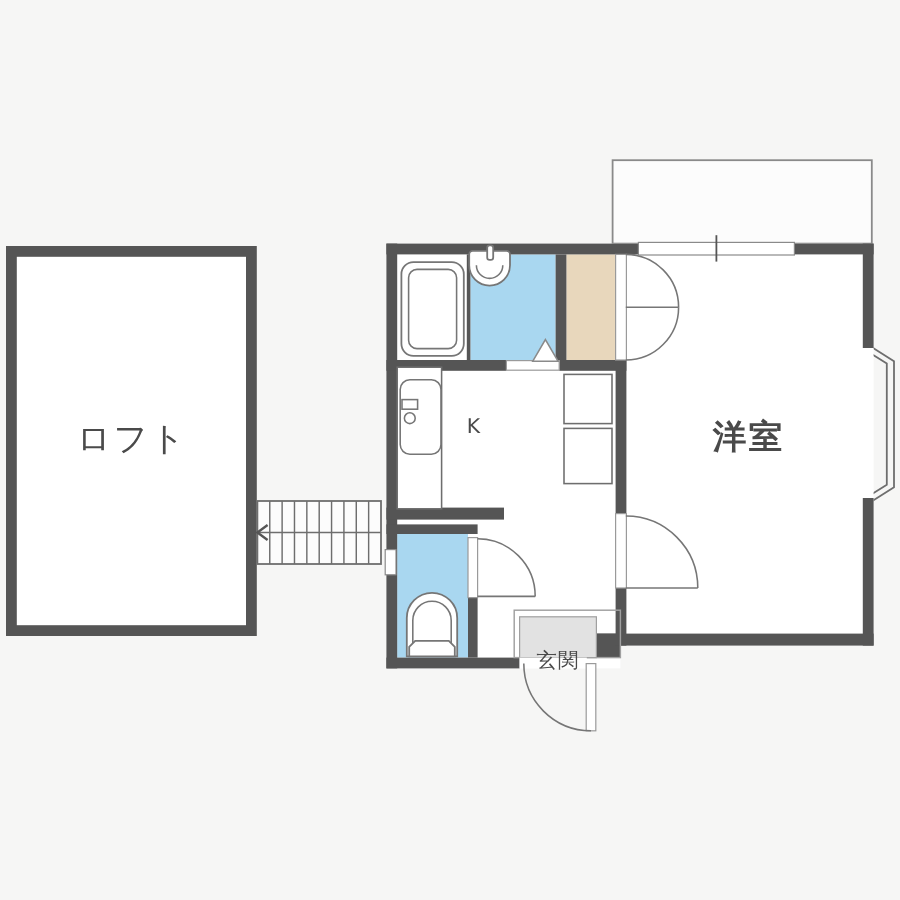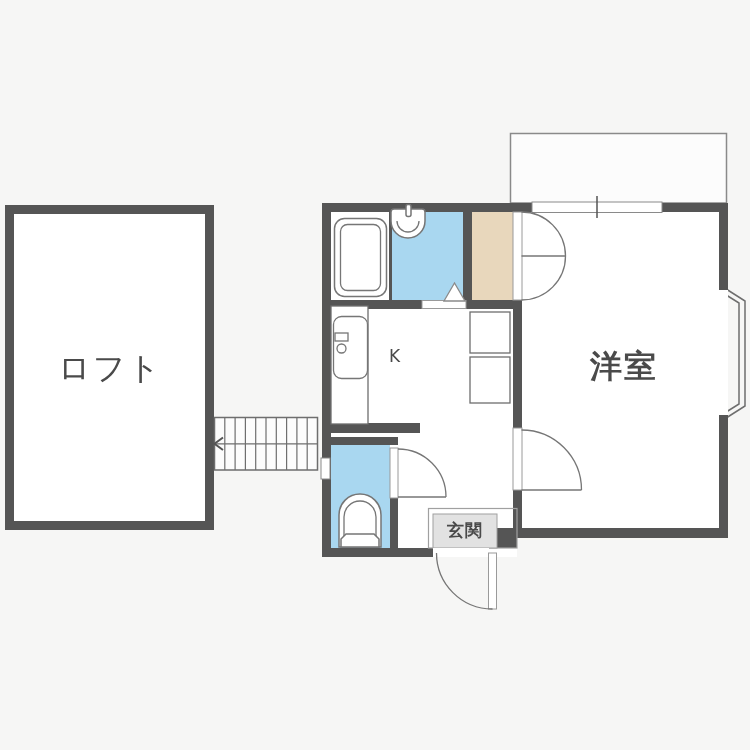"ロフト" .label-large { font-size: 32px -> 28px }
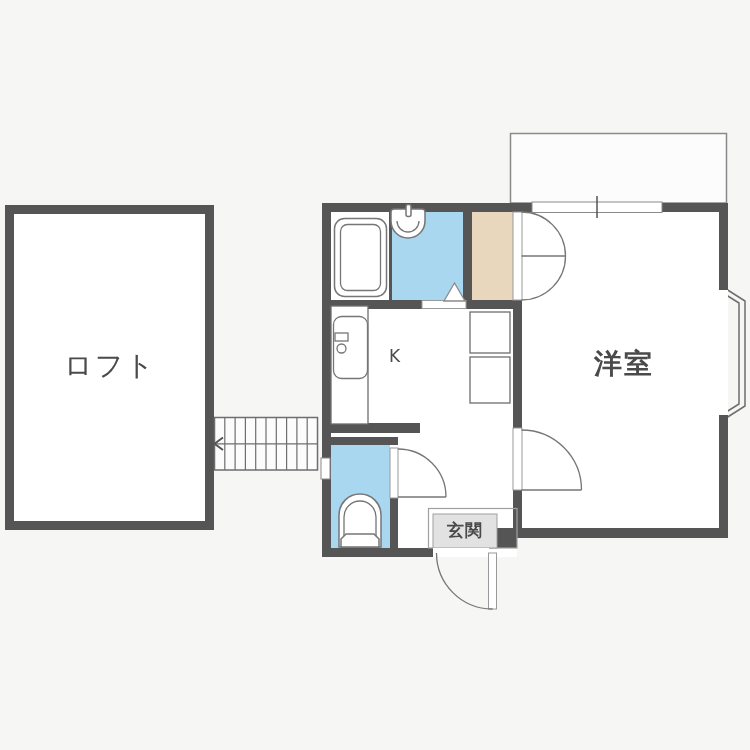"玄関" div.label { font-weight: bold -> none; top: 521px -> 542px }
